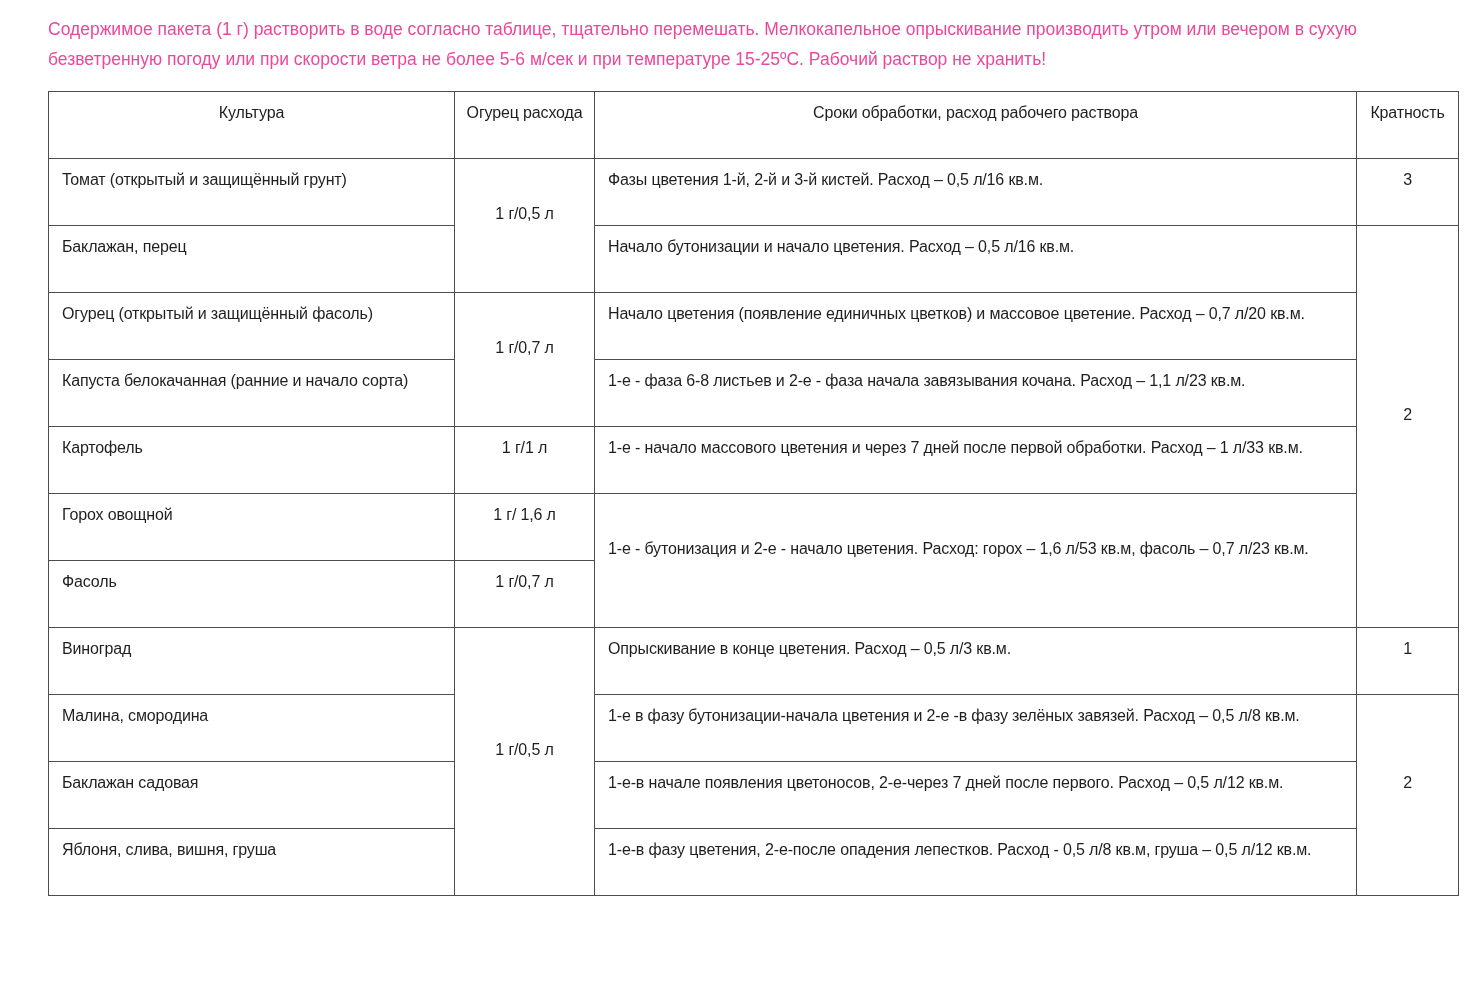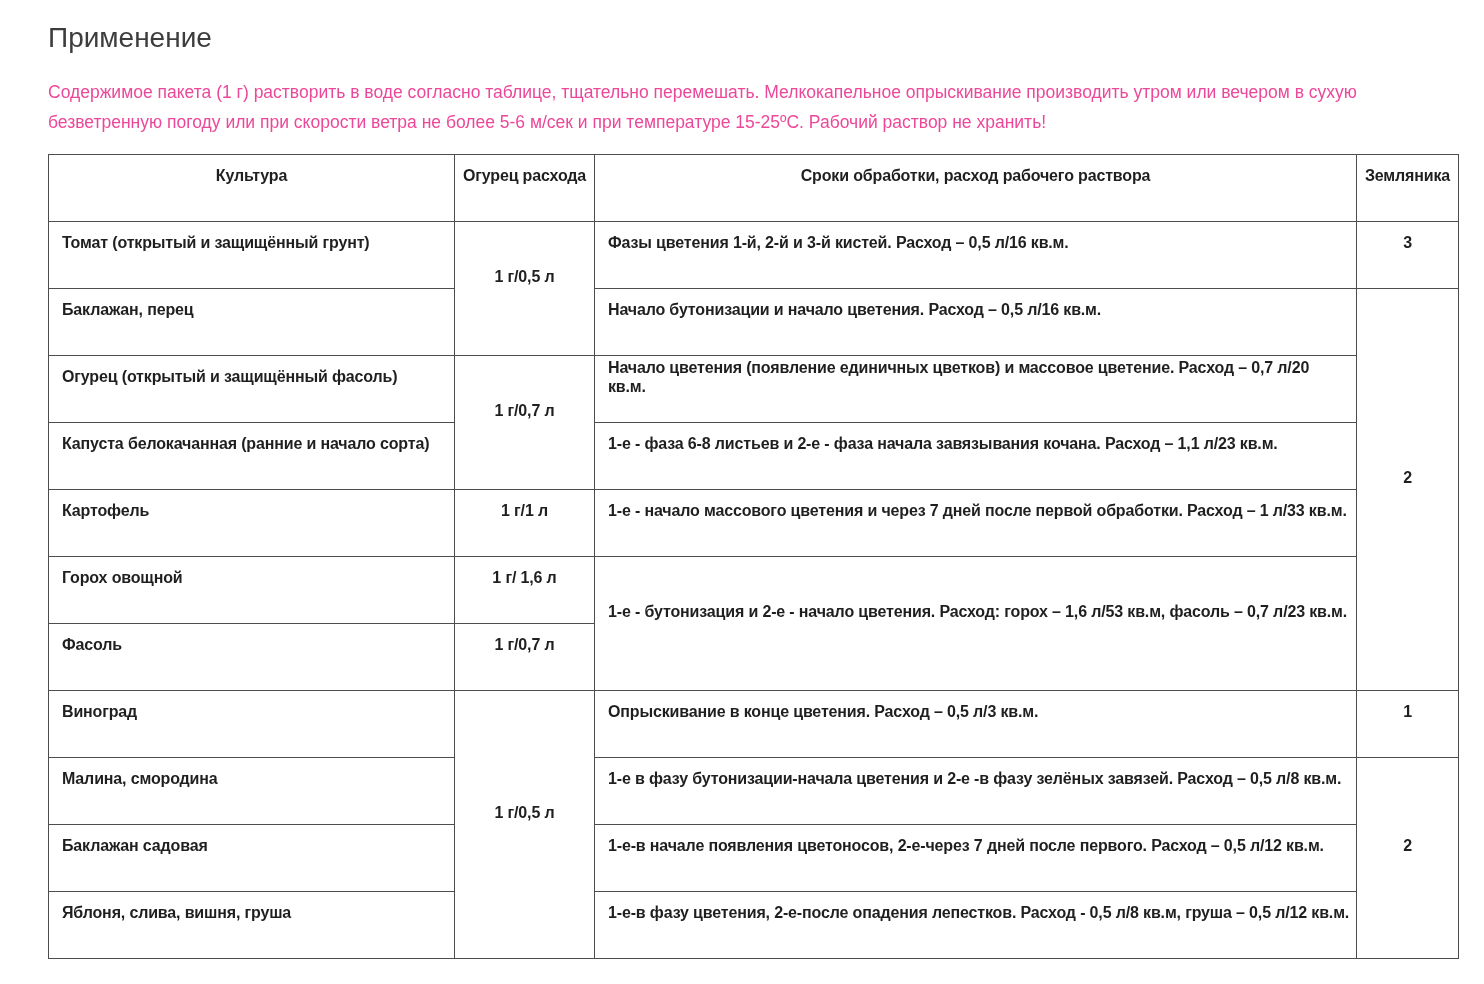"Применение" h1.page-title { html: <h1>Применение</h1> -> none }
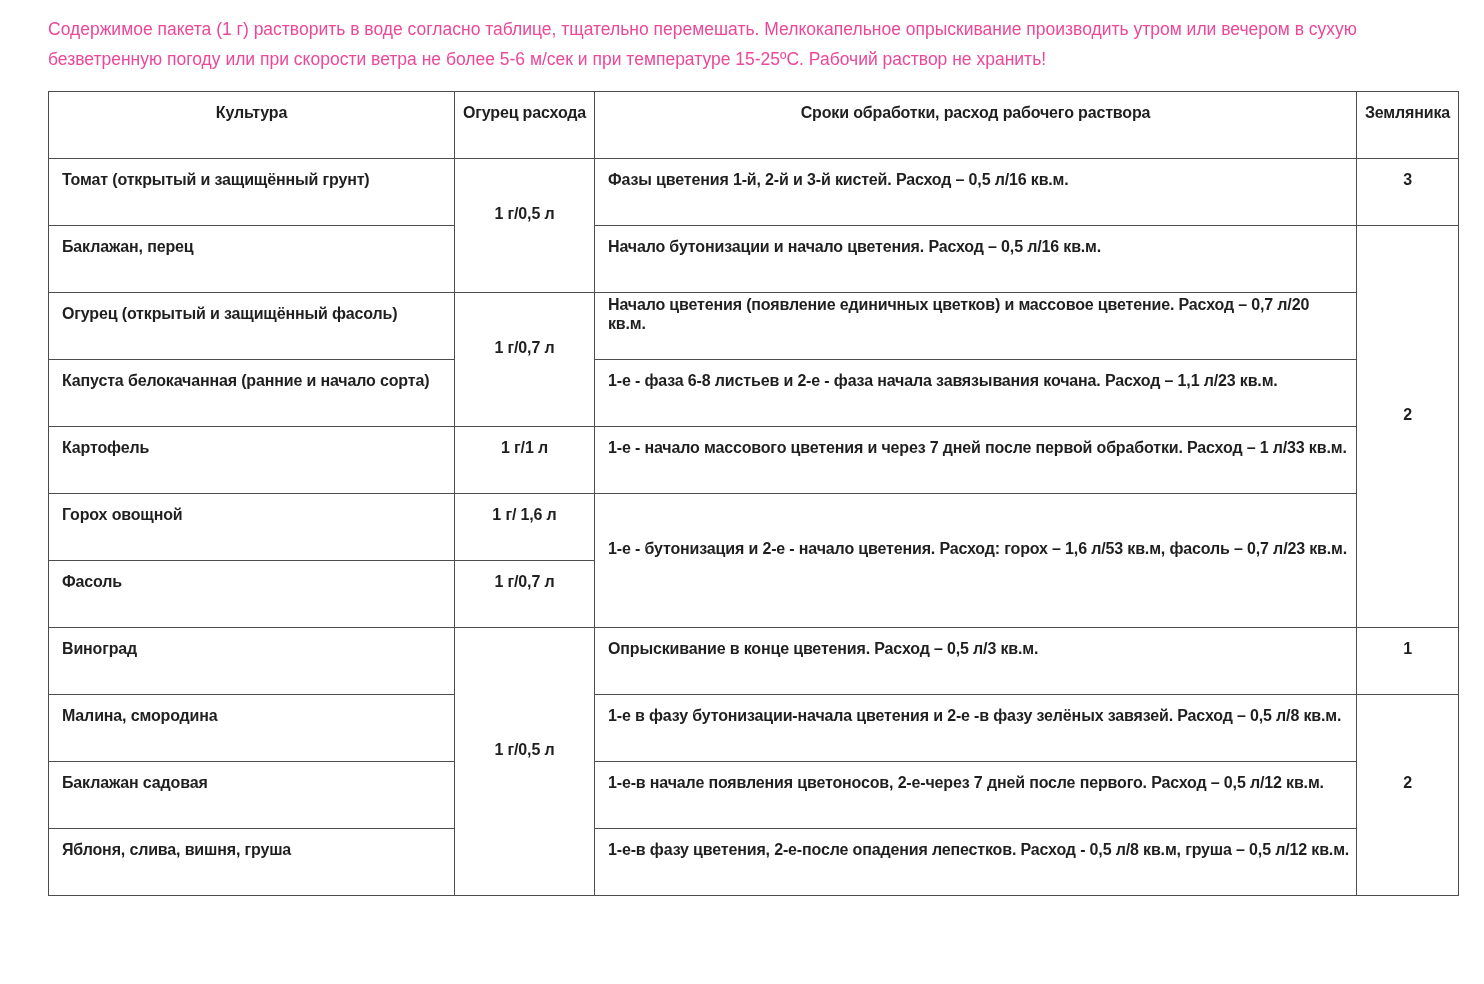"Культура" .app-table th, .app-table td { font-weight: 700 -> 400 }
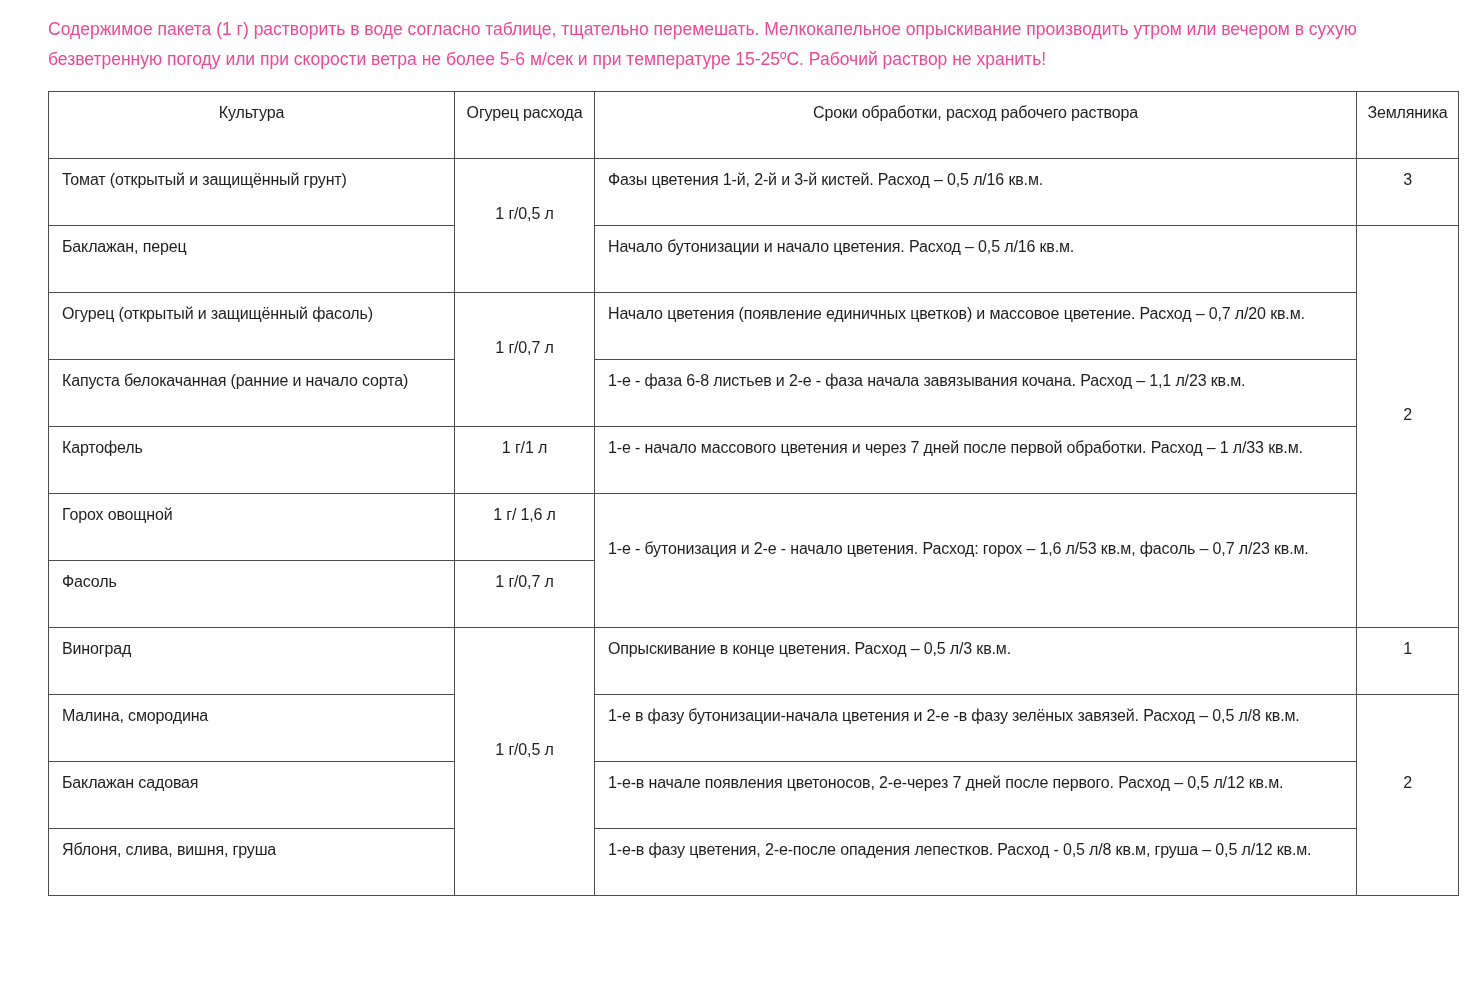"Земляника" th { text: Земляника -> Кратность }
